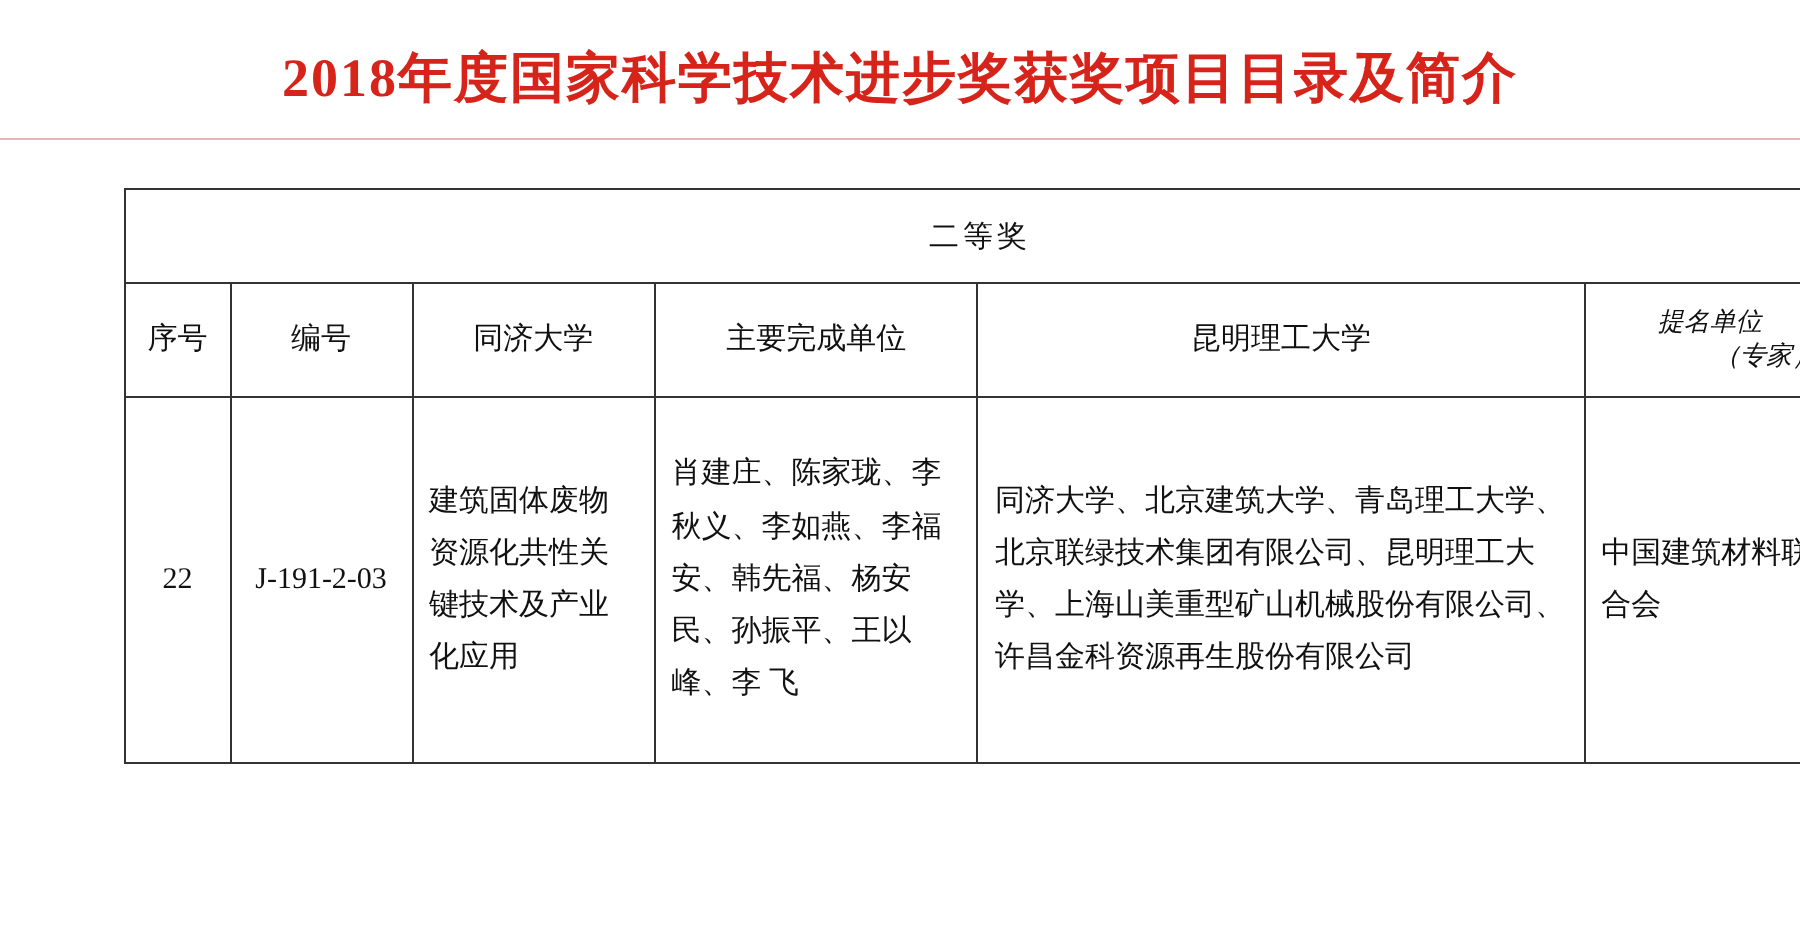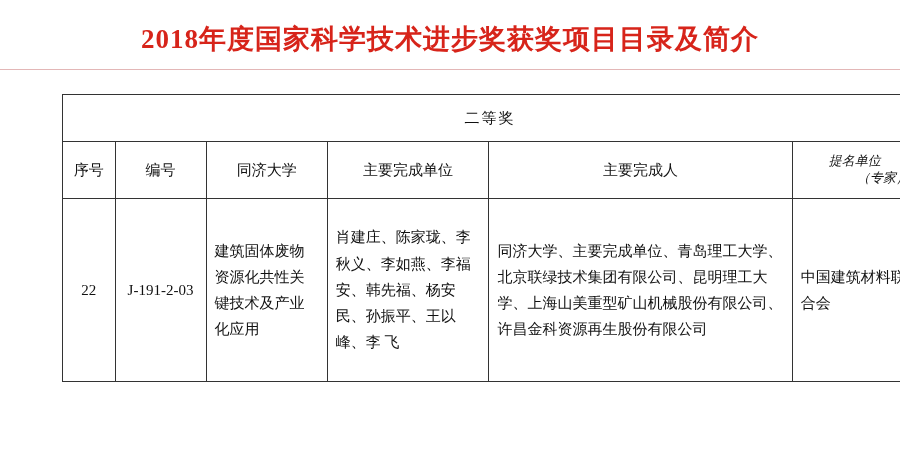"主要完成人" td { text: 主要完成人 -> 昆明理工大学 }
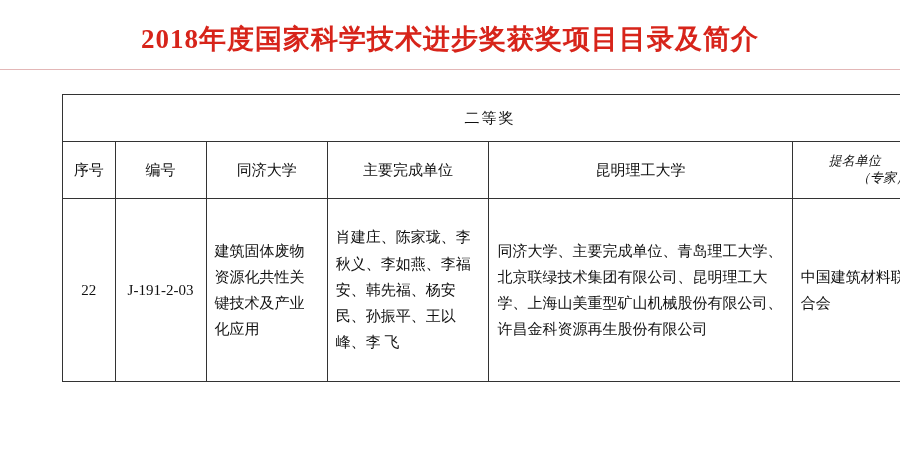"同济大学、主要完成单位、青岛理工大学、北京联绿技术集团有限公司、昆明理工大学、上" span.wrap-text { text: 主要完成单位 -> 北京建筑大学 }
